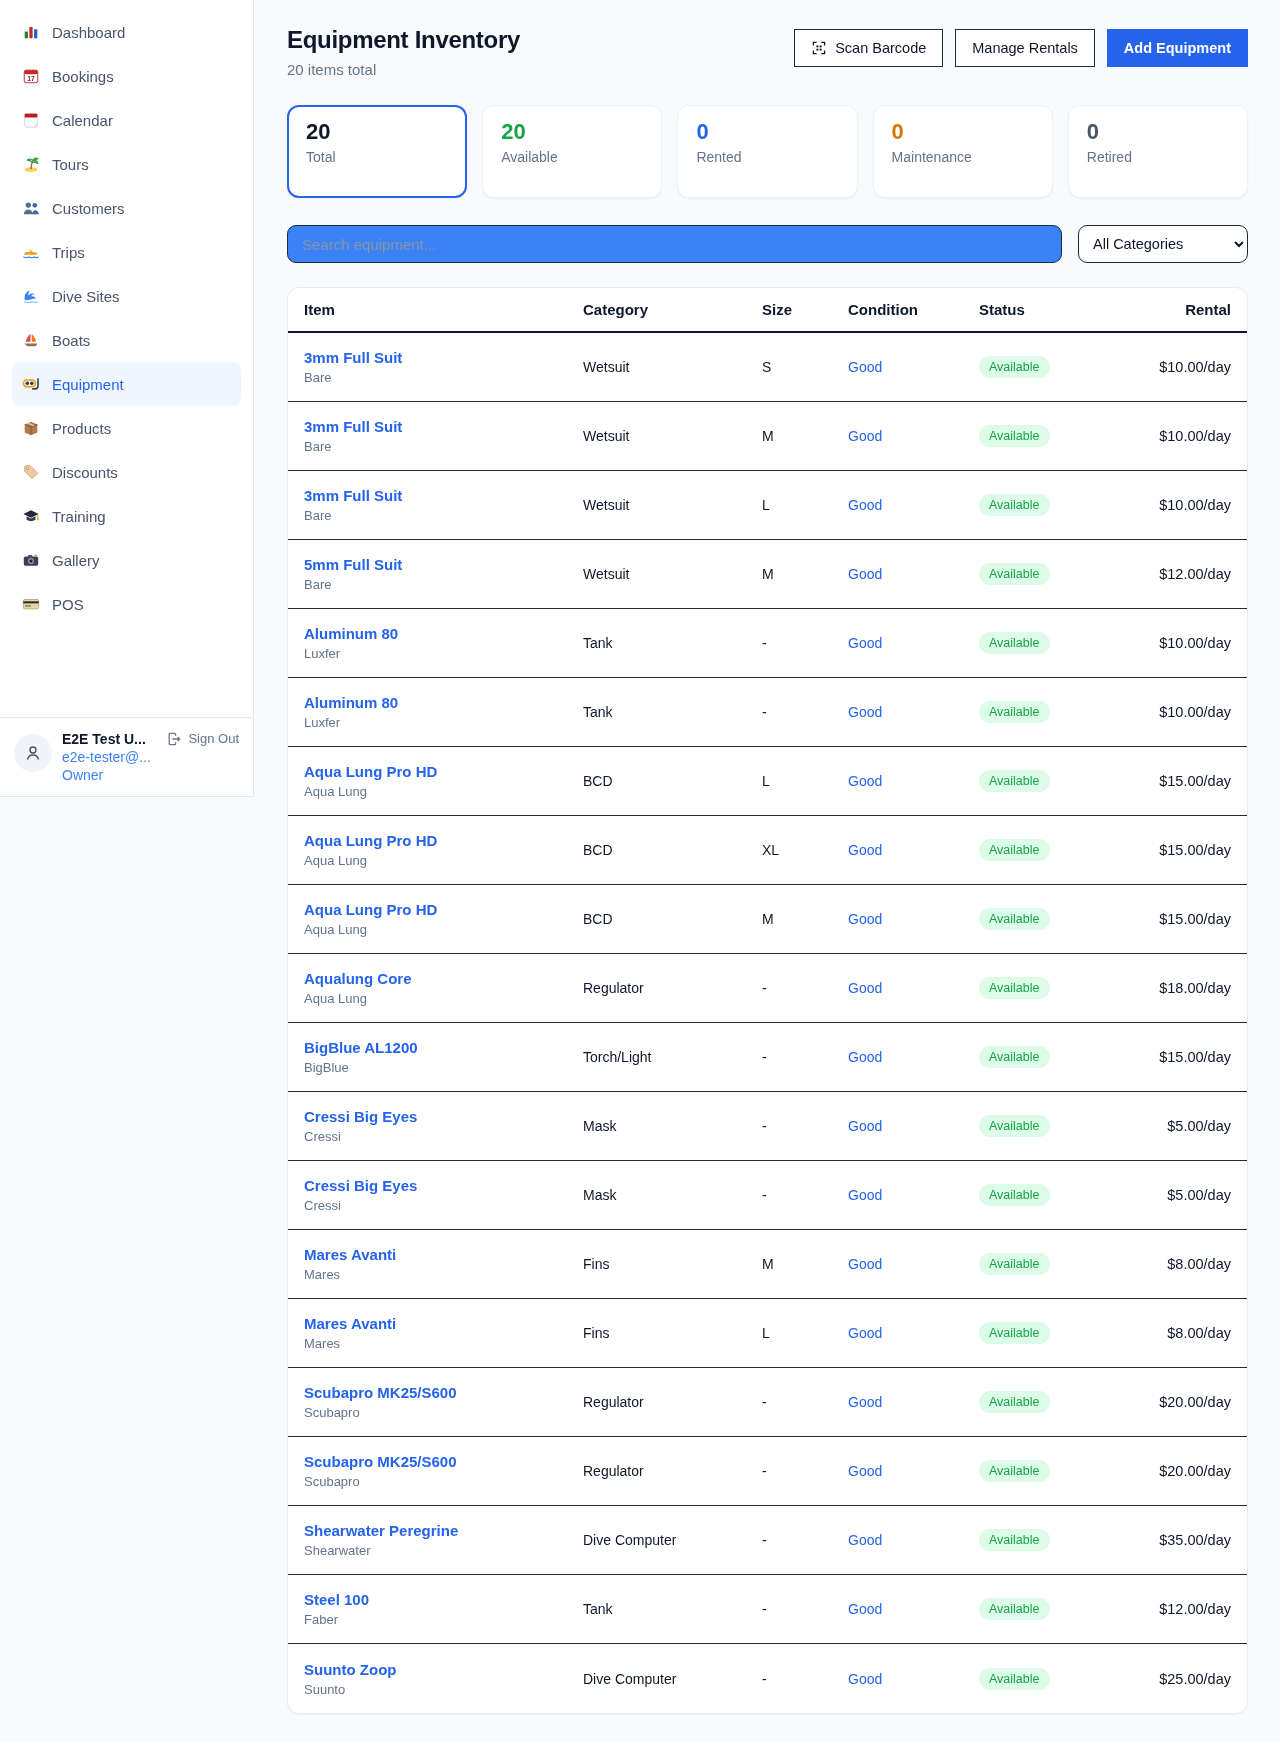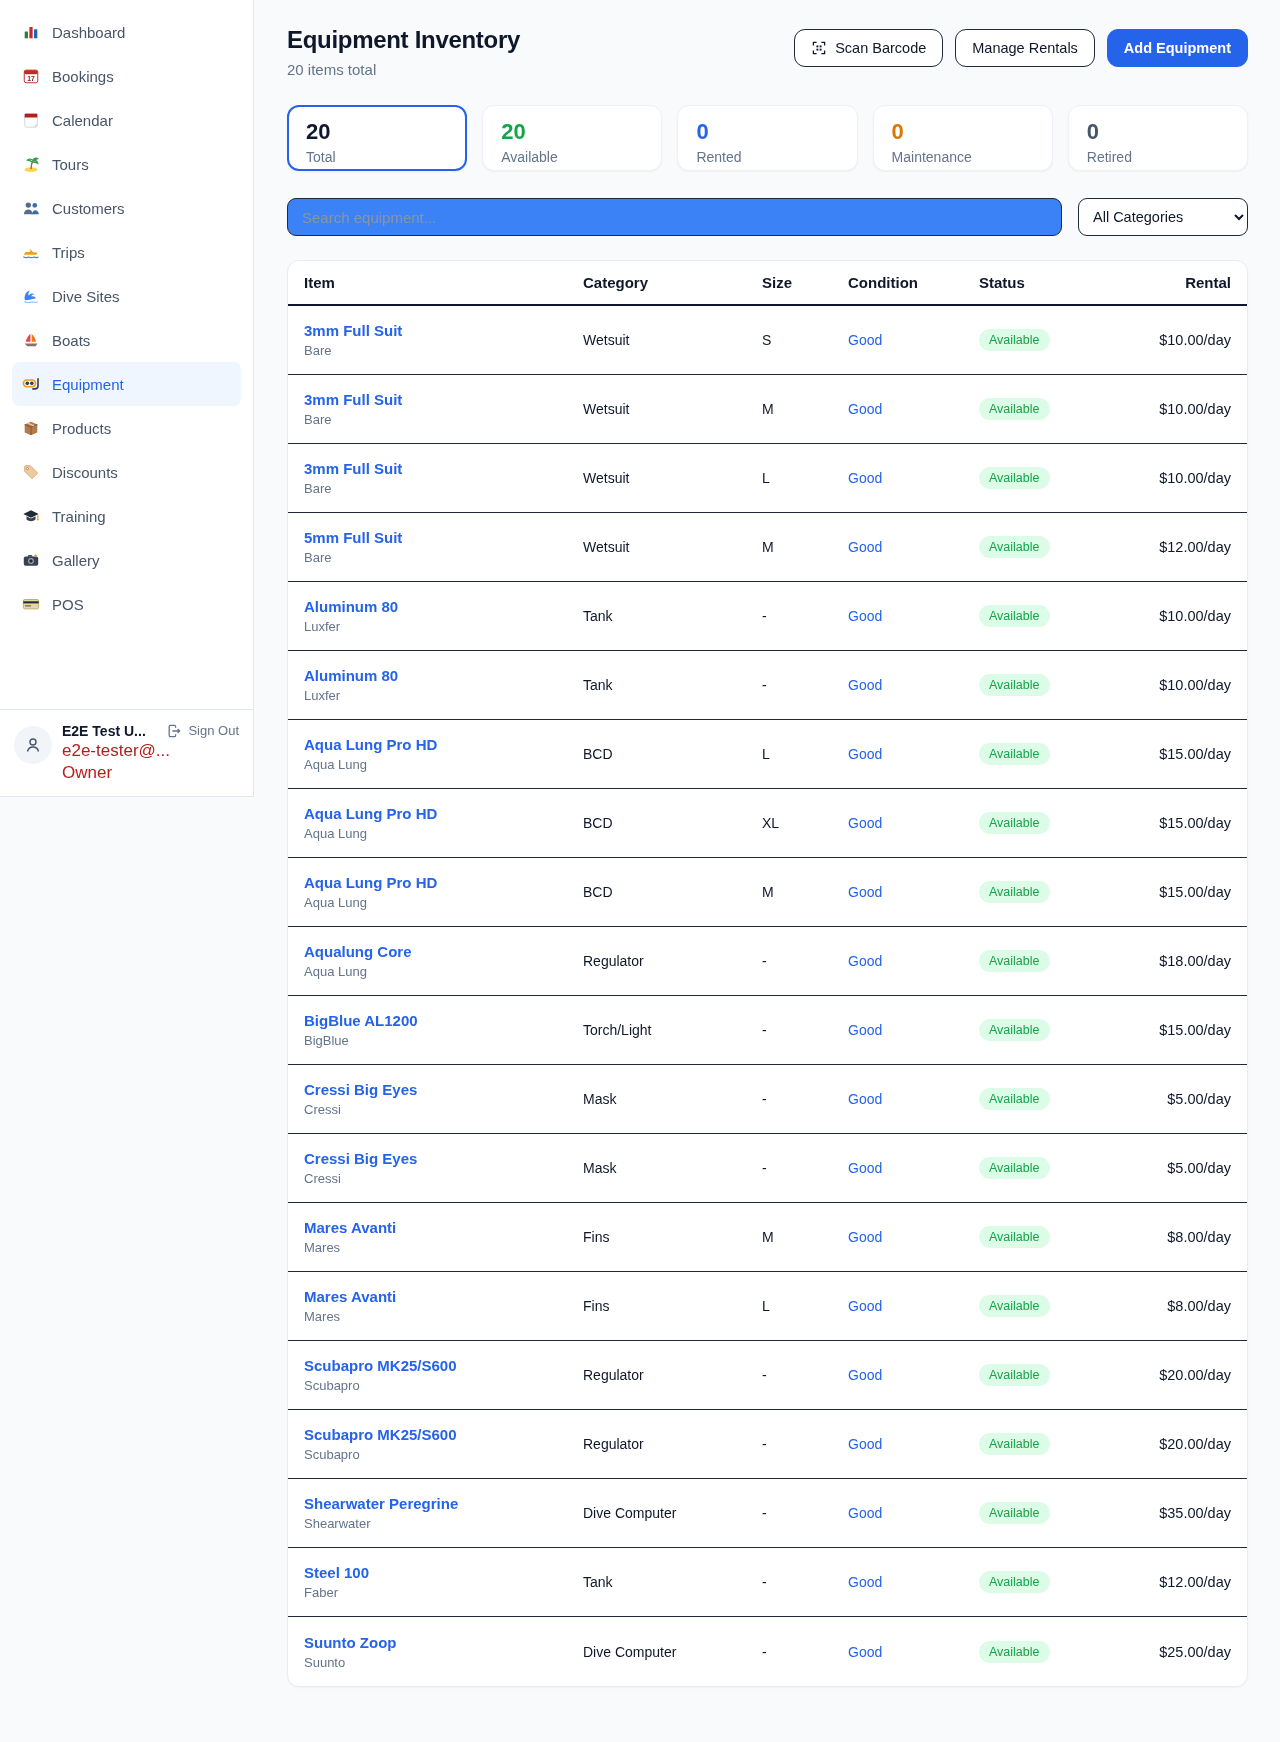"Scan Barcode" .btn { border-radius: 11px -> 0 }
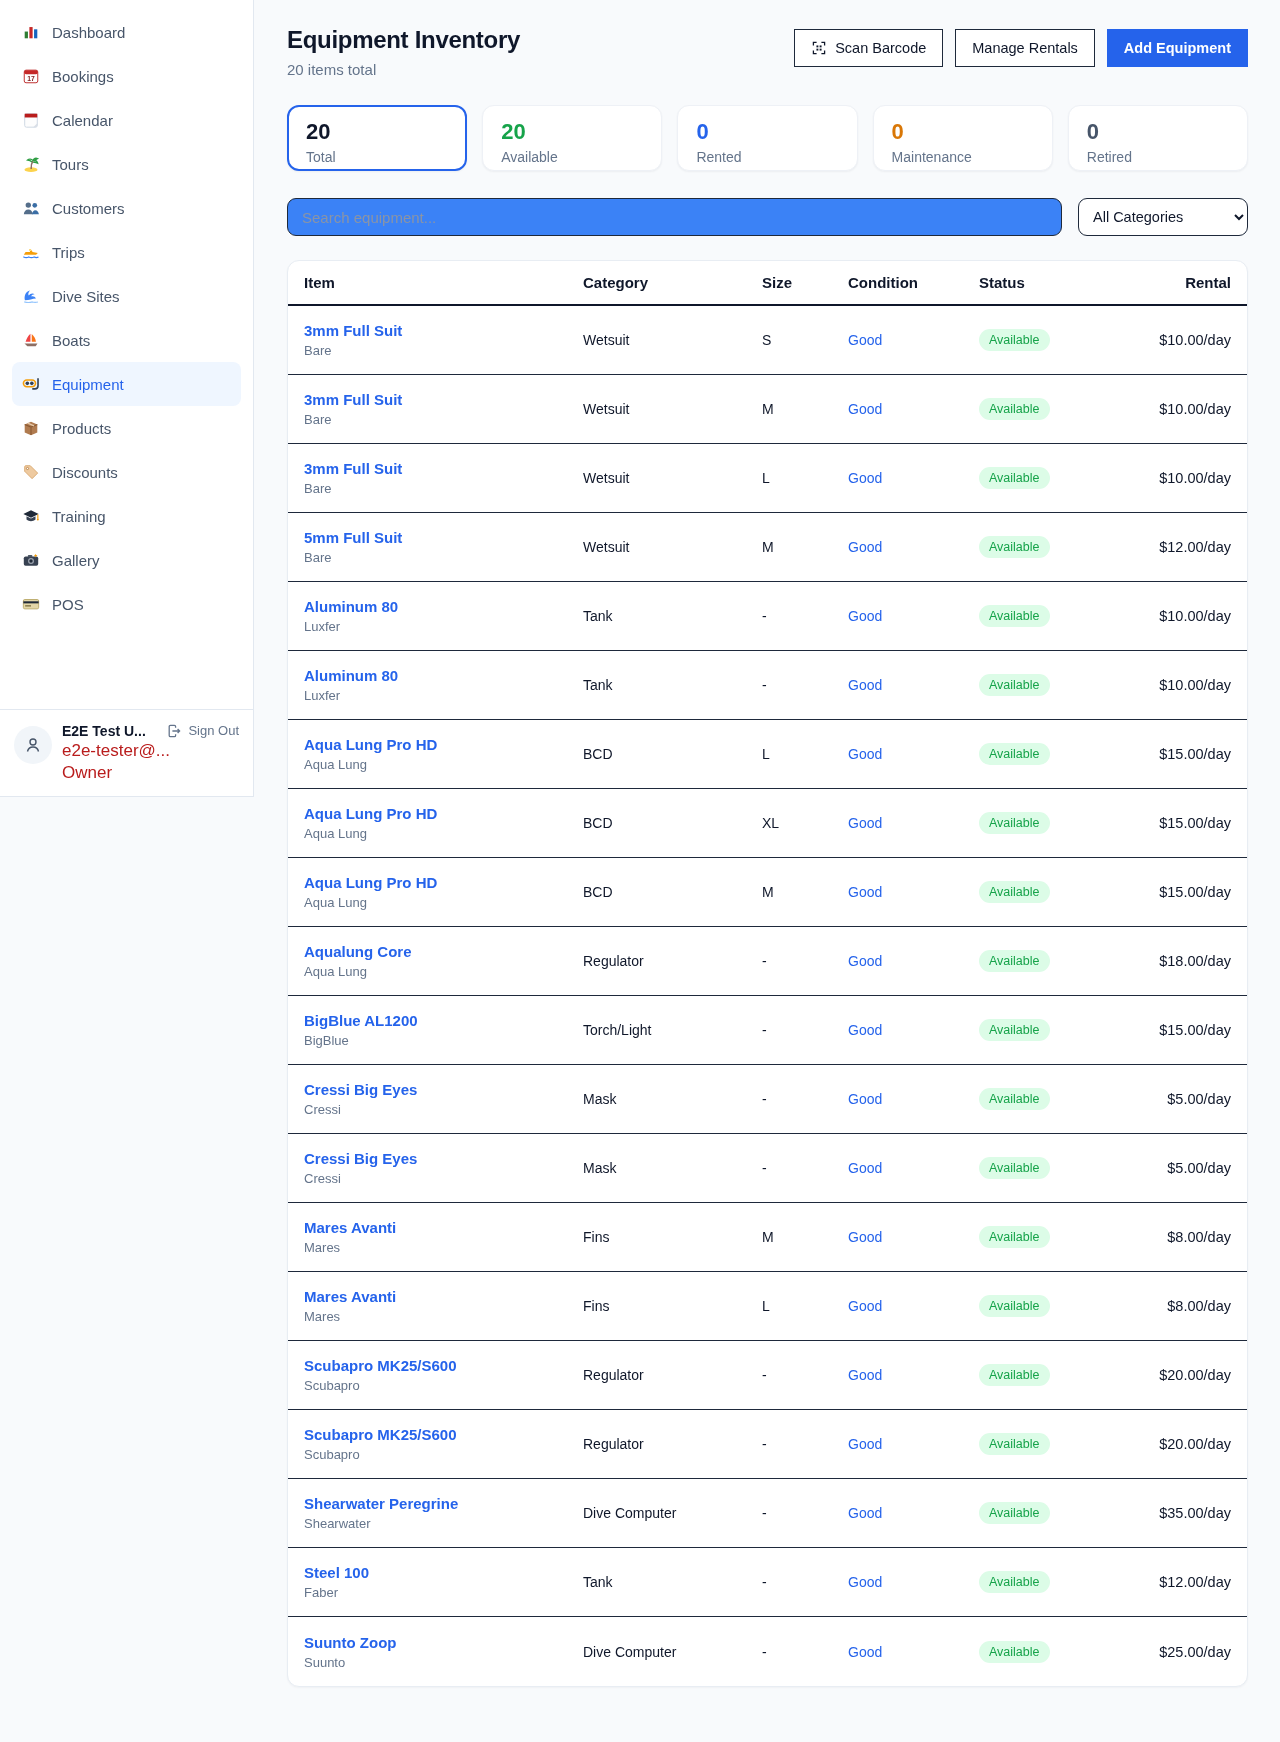"20" .stat-card { height: 66px -> 93px }
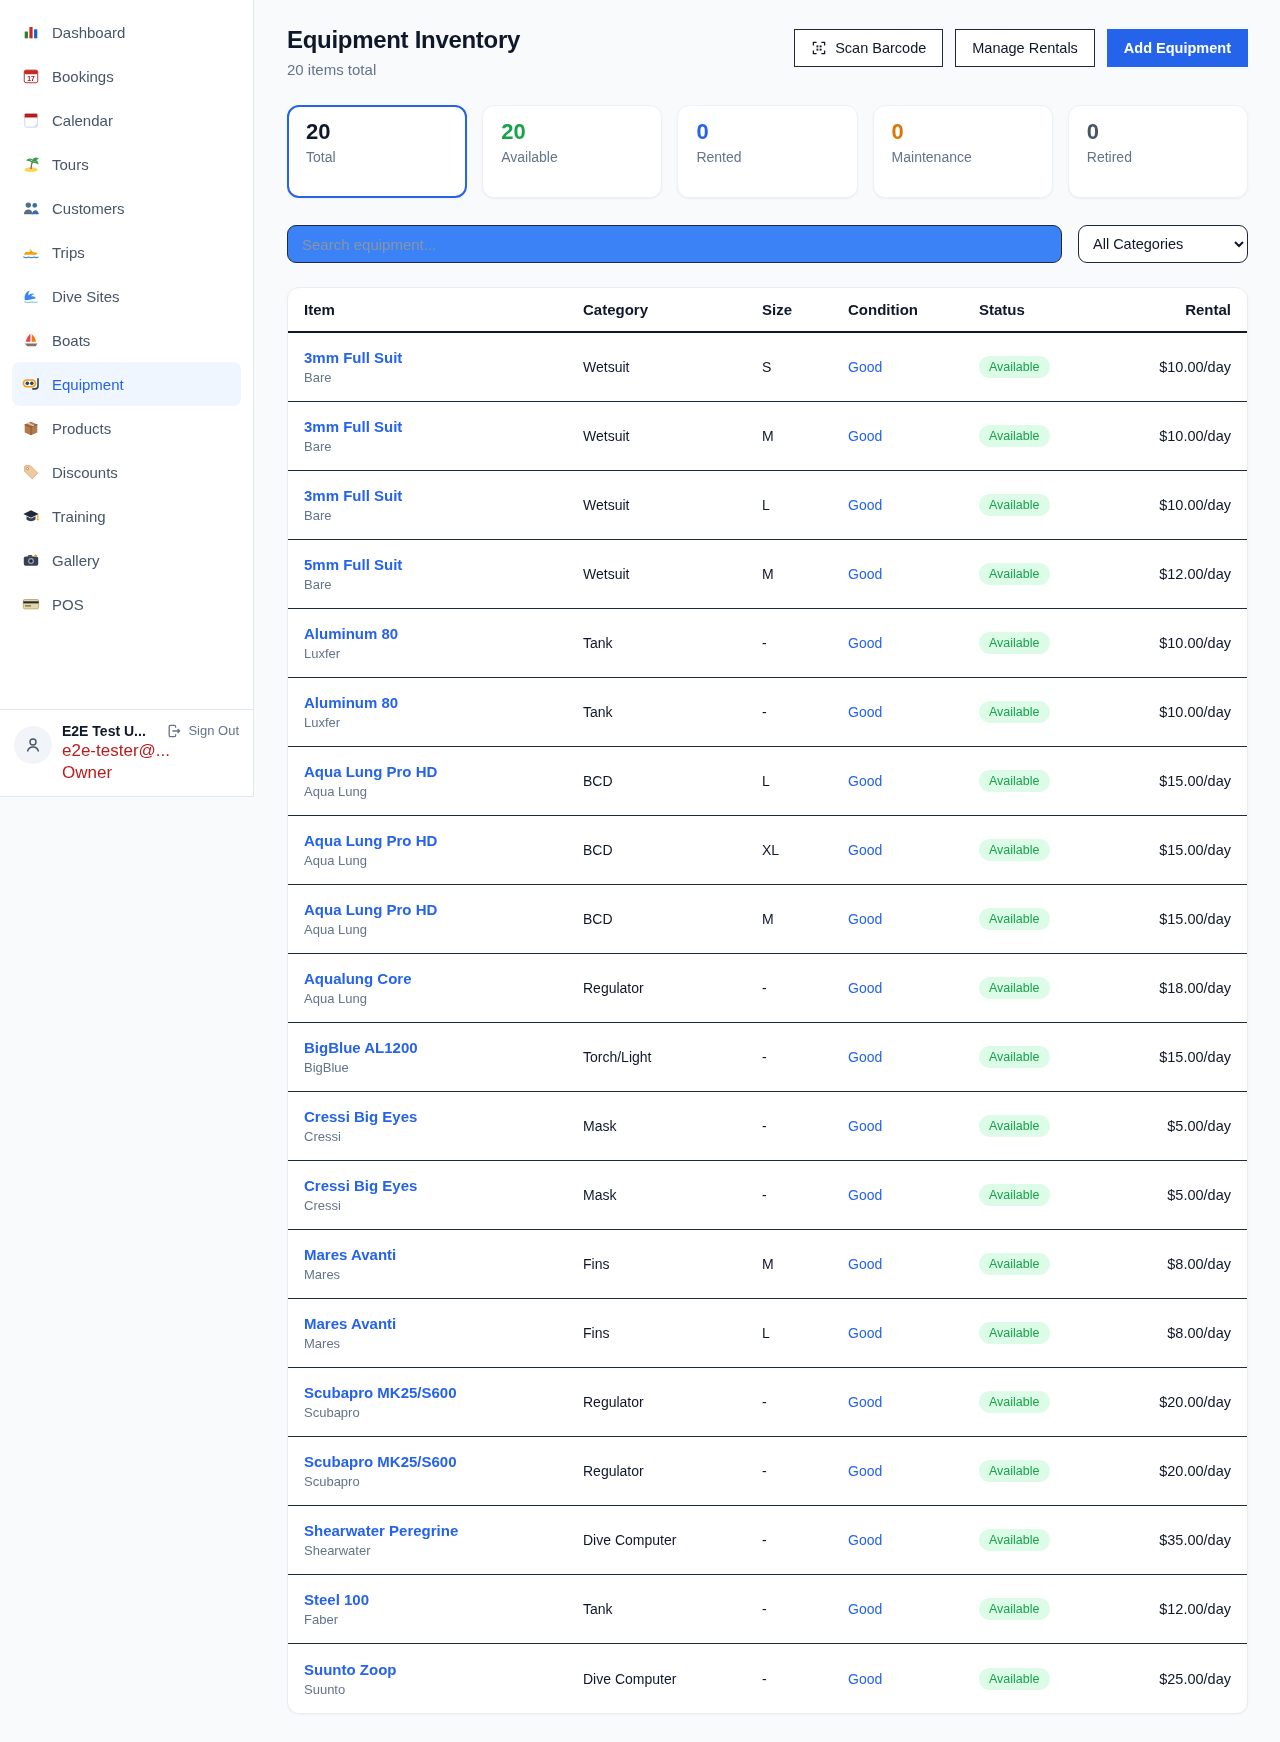"e2e-tester@..." .user-email, .user-role { color: #b91c1c -> #3b82f6; font-size: 17px -> 14px }
